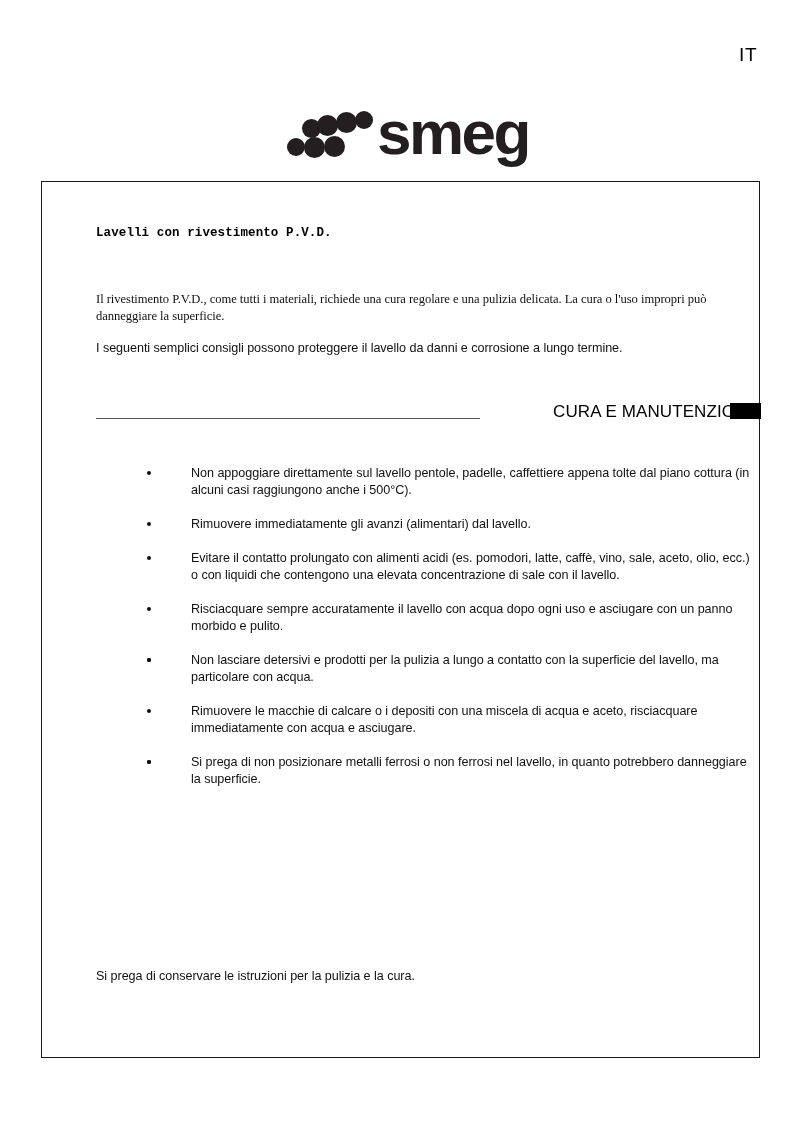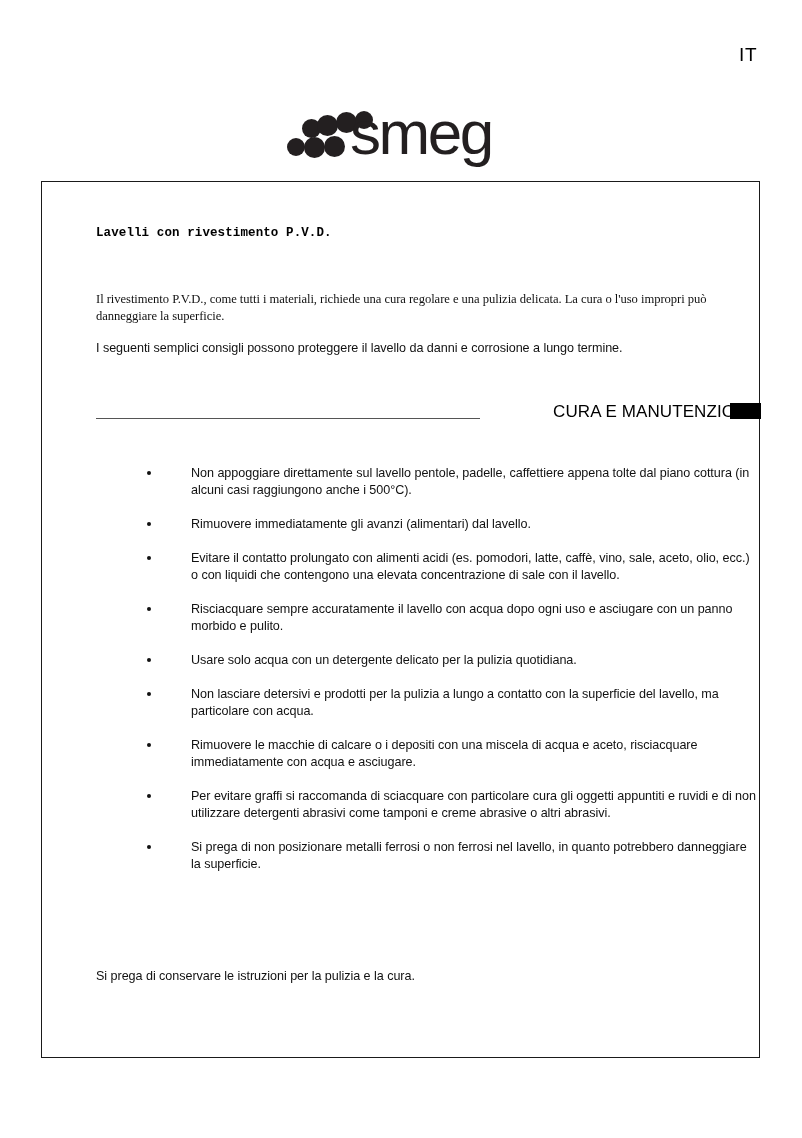"smeg" .logo-word { font-weight: normal -> bold; left: 65px -> 92px }
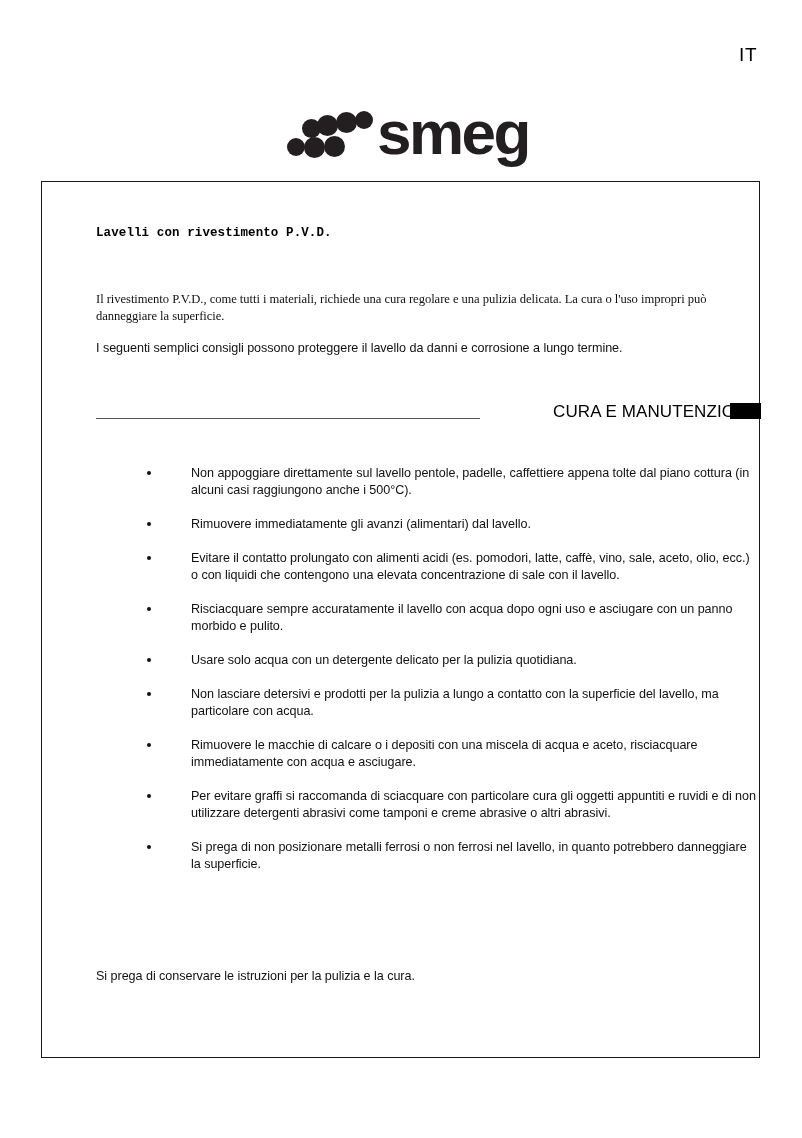"Usare solo acqua con un" span { html: <span>Usare solo acqua con un detergente delicato per la pulizia quotidiana.</span> -> none }
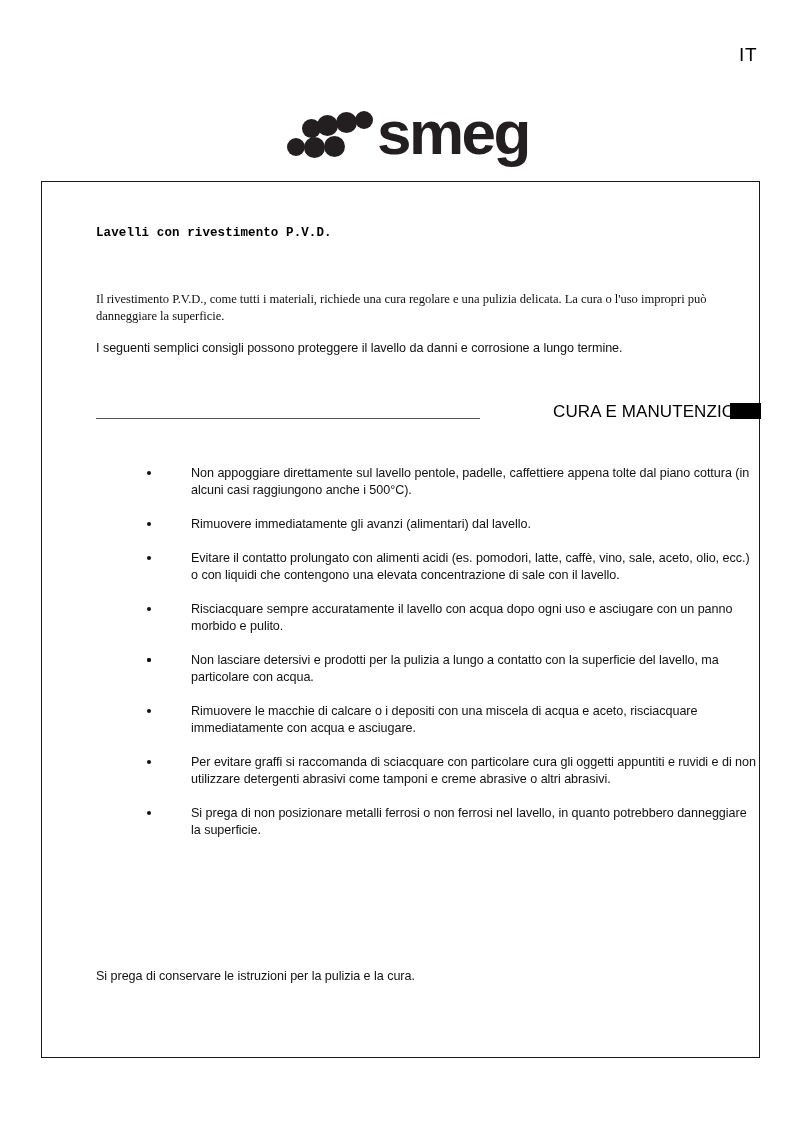"Per evitare graffi si raccomanda" span { html: <span>Per evitare graffi si raccomanda di sciacquare con particolare cura gli oggetti appuntiti e ruvidi e di non utilizzare detergenti abrasivi come tamponi e creme abrasive o altri abrasivi.</span> -> none }
